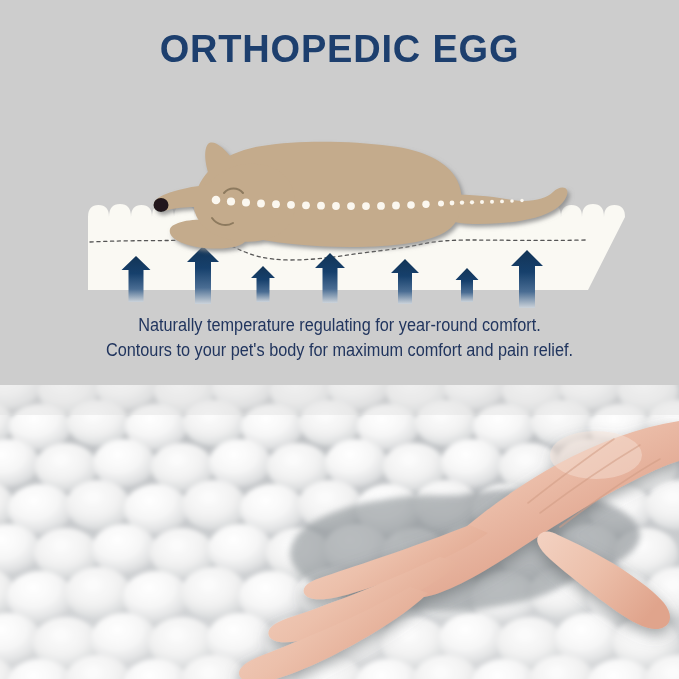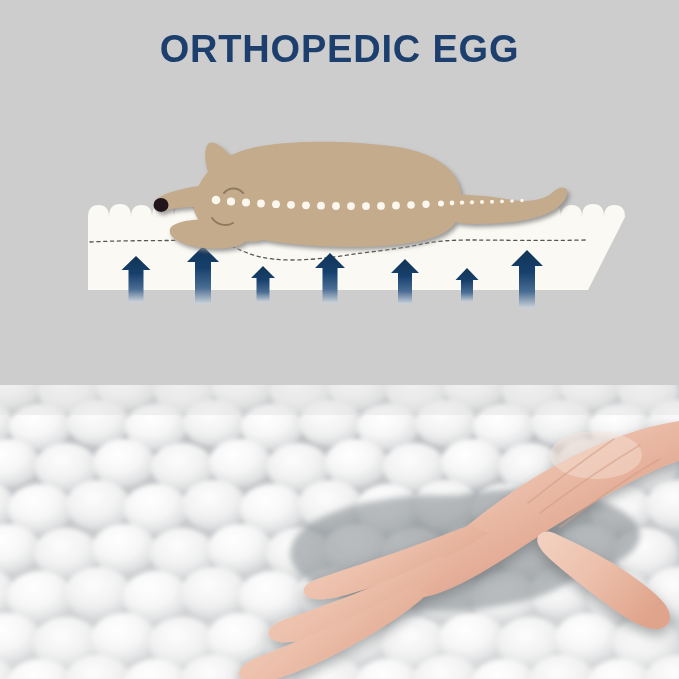"Naturally temperature regulating for" div { html: none -> <div> <span>Naturally temperature regulating for year-round comfort.</span> <span>Contours to your pet's body for maximum comfort and pain relief.</span> </div> }
